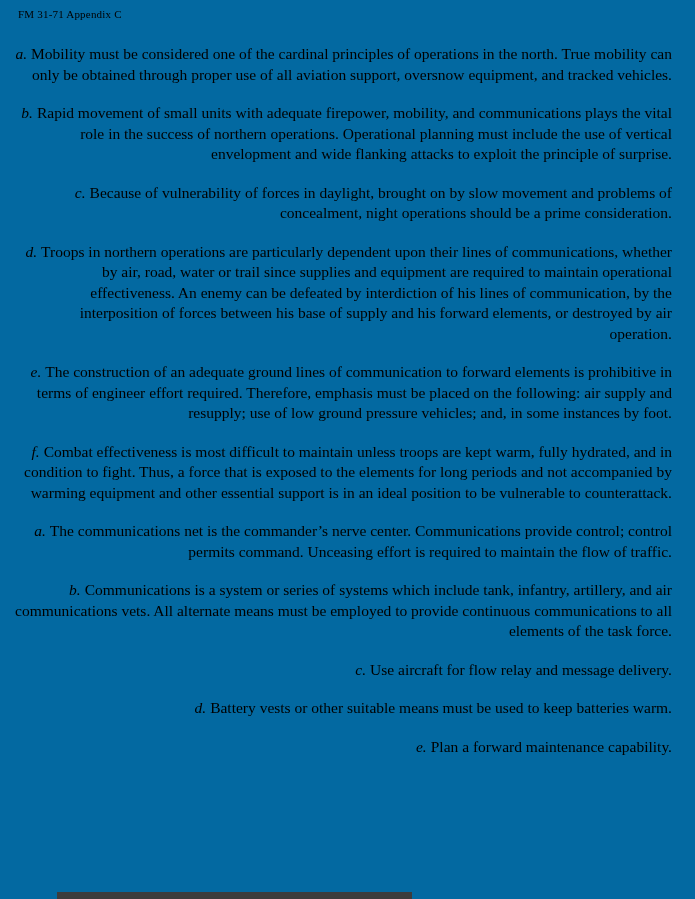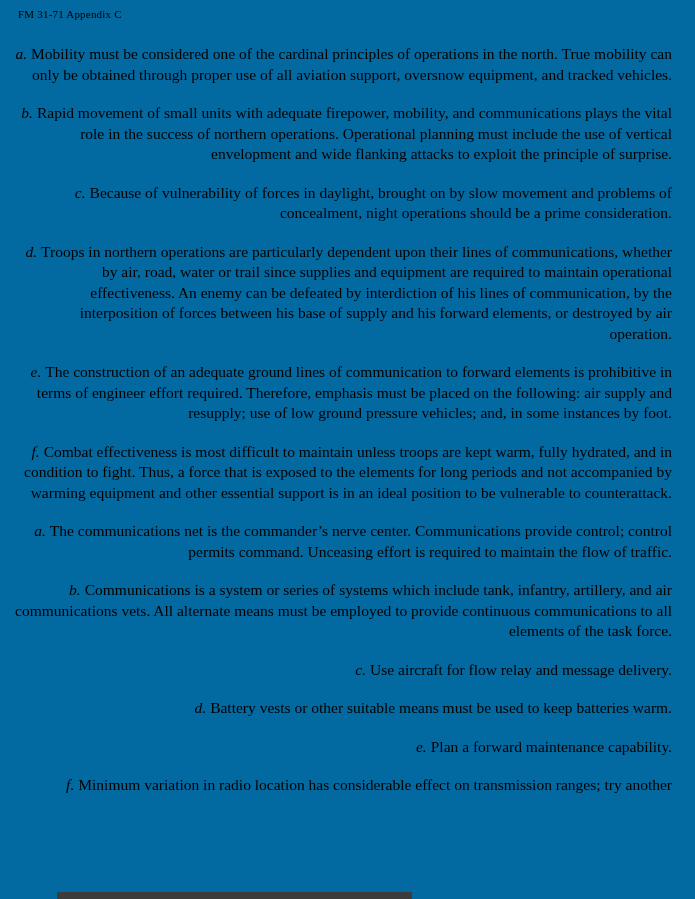"f. Minimum variation in radio" p.para { html: <p> <span>f.</span><span>Minimum variation in radio location has considerable effect on transmission ranges; try another</span> </p> -> none }
